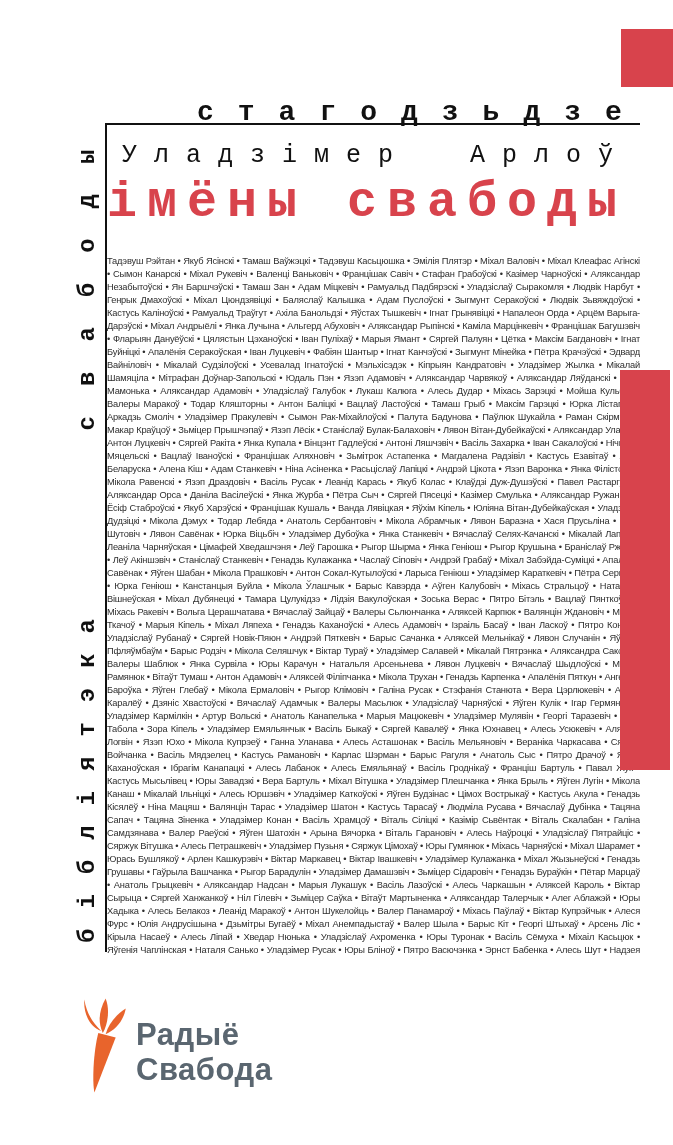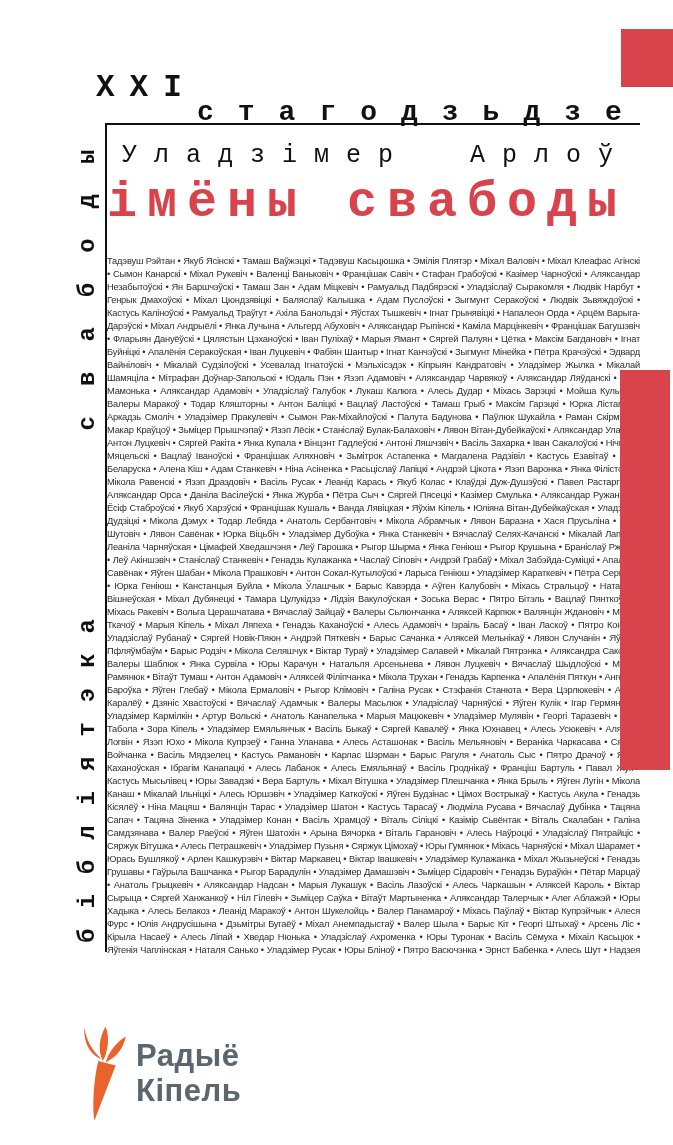"XXI" div.tw { html: <div>XXI</div> -> none }
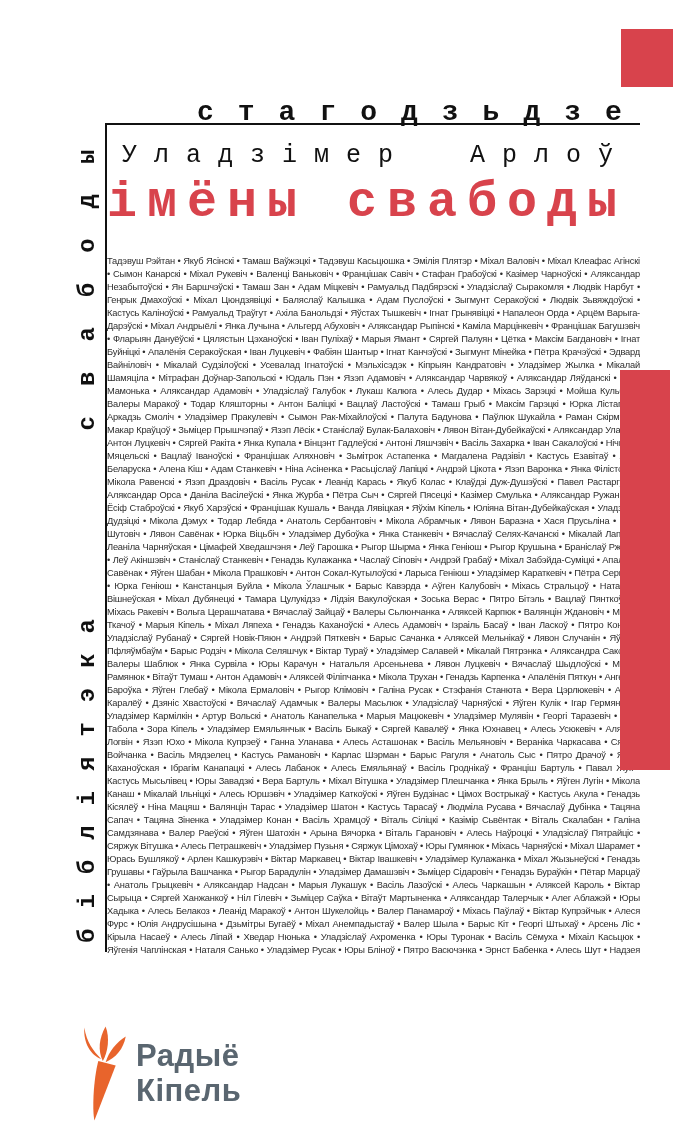"Радыё" .logo { align-items: flex-start -> center; top: 1026px -> 996px }
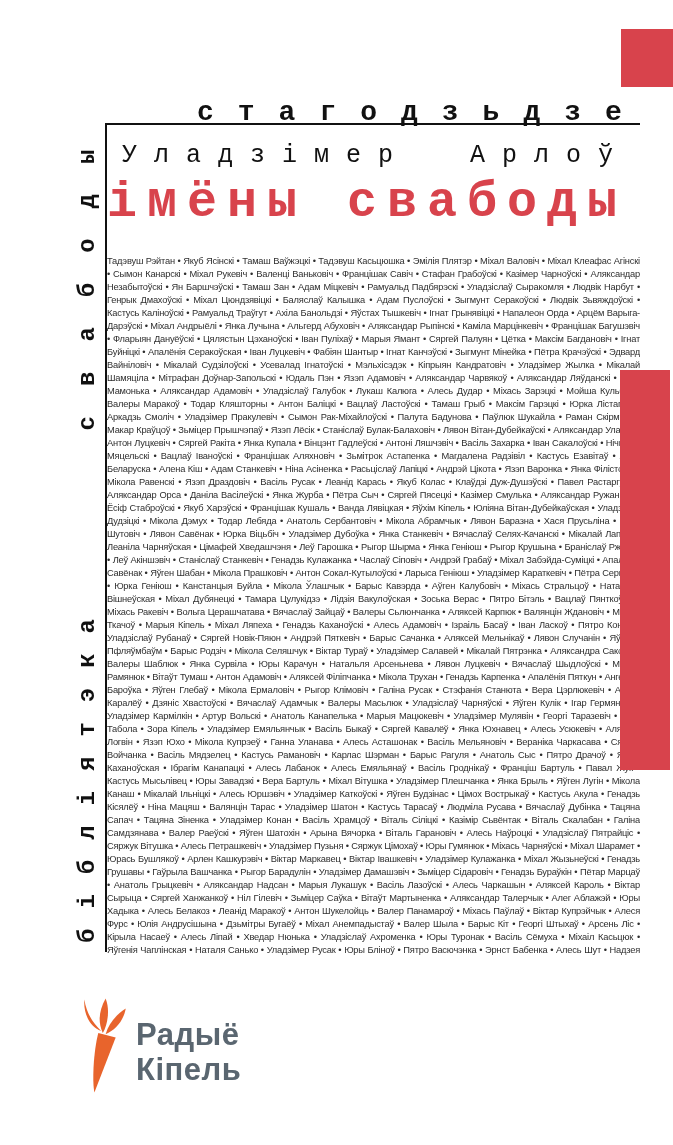"Кіпель" div { text: Кіпель -> Свабода }
